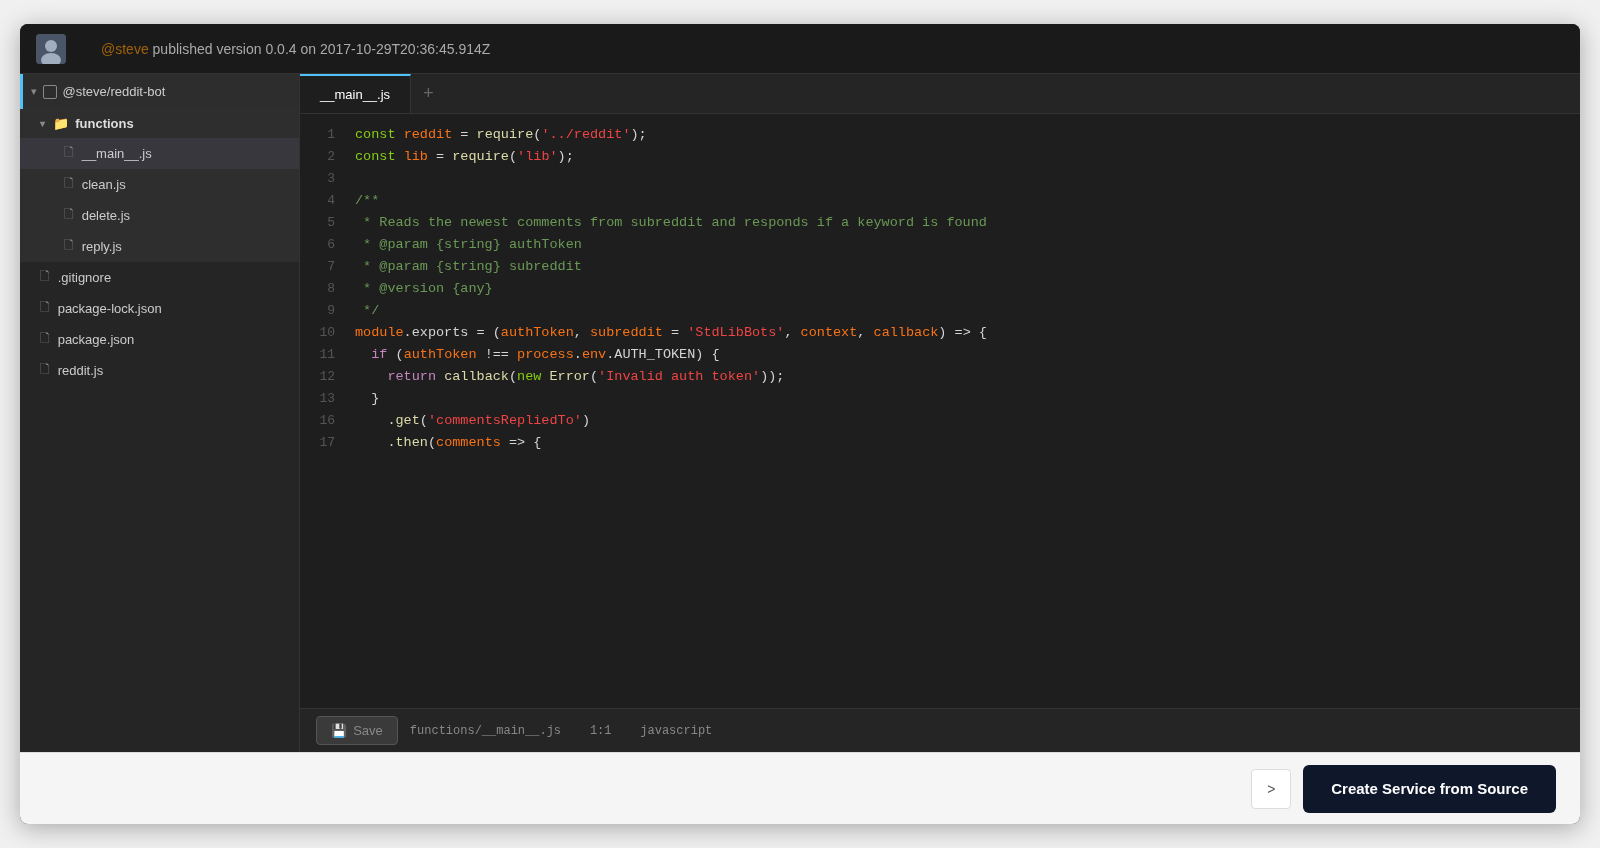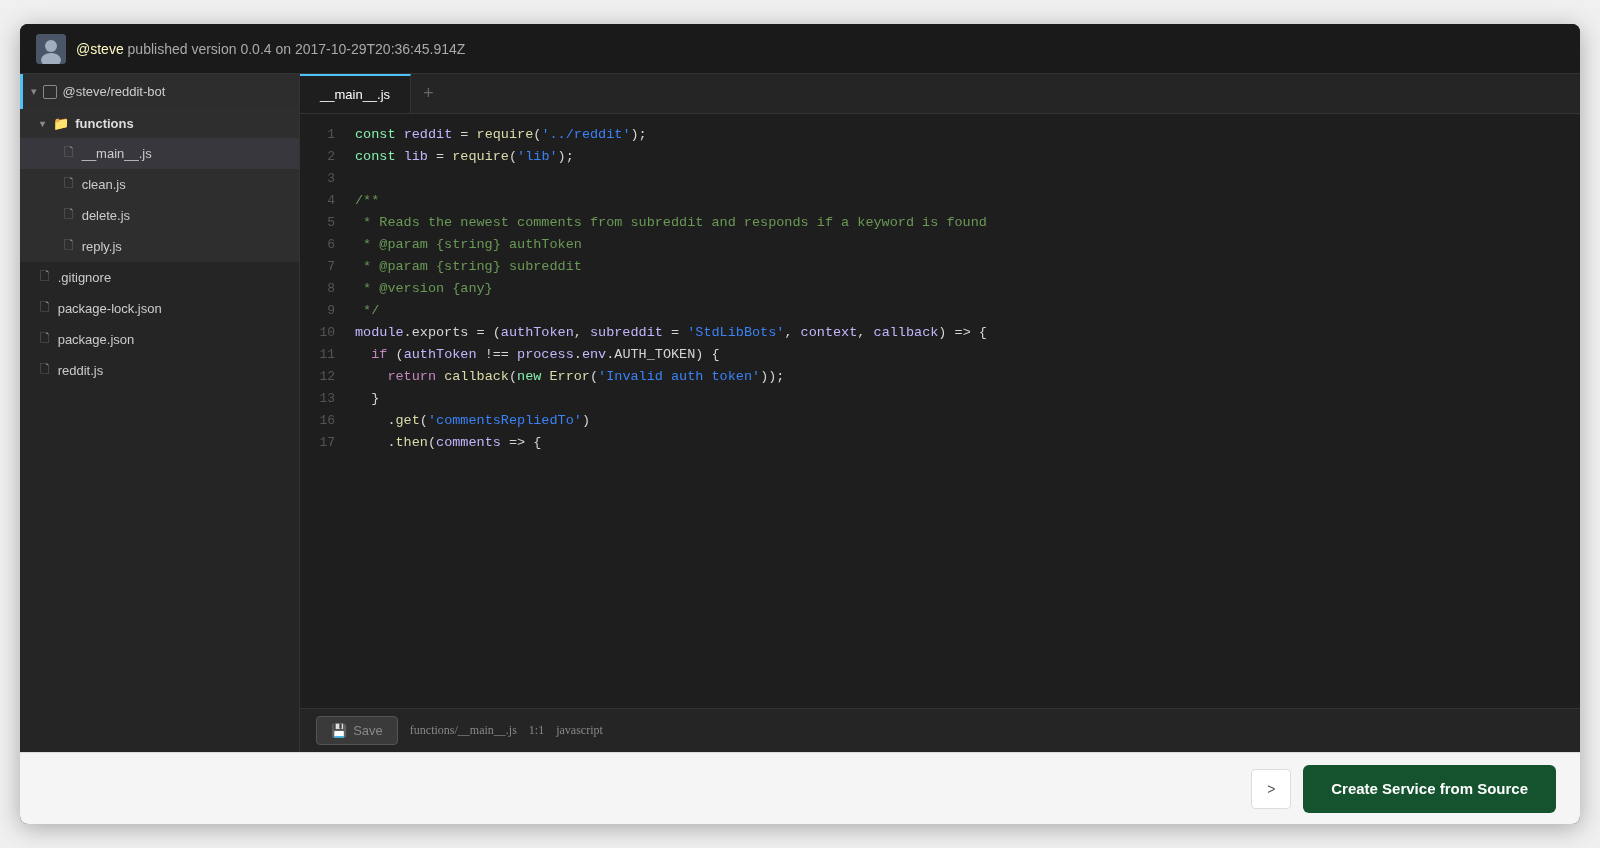"@steve" .top-bar-text .username { color: #fef9c3 -> #a16207; margin-left: none -> 25px }
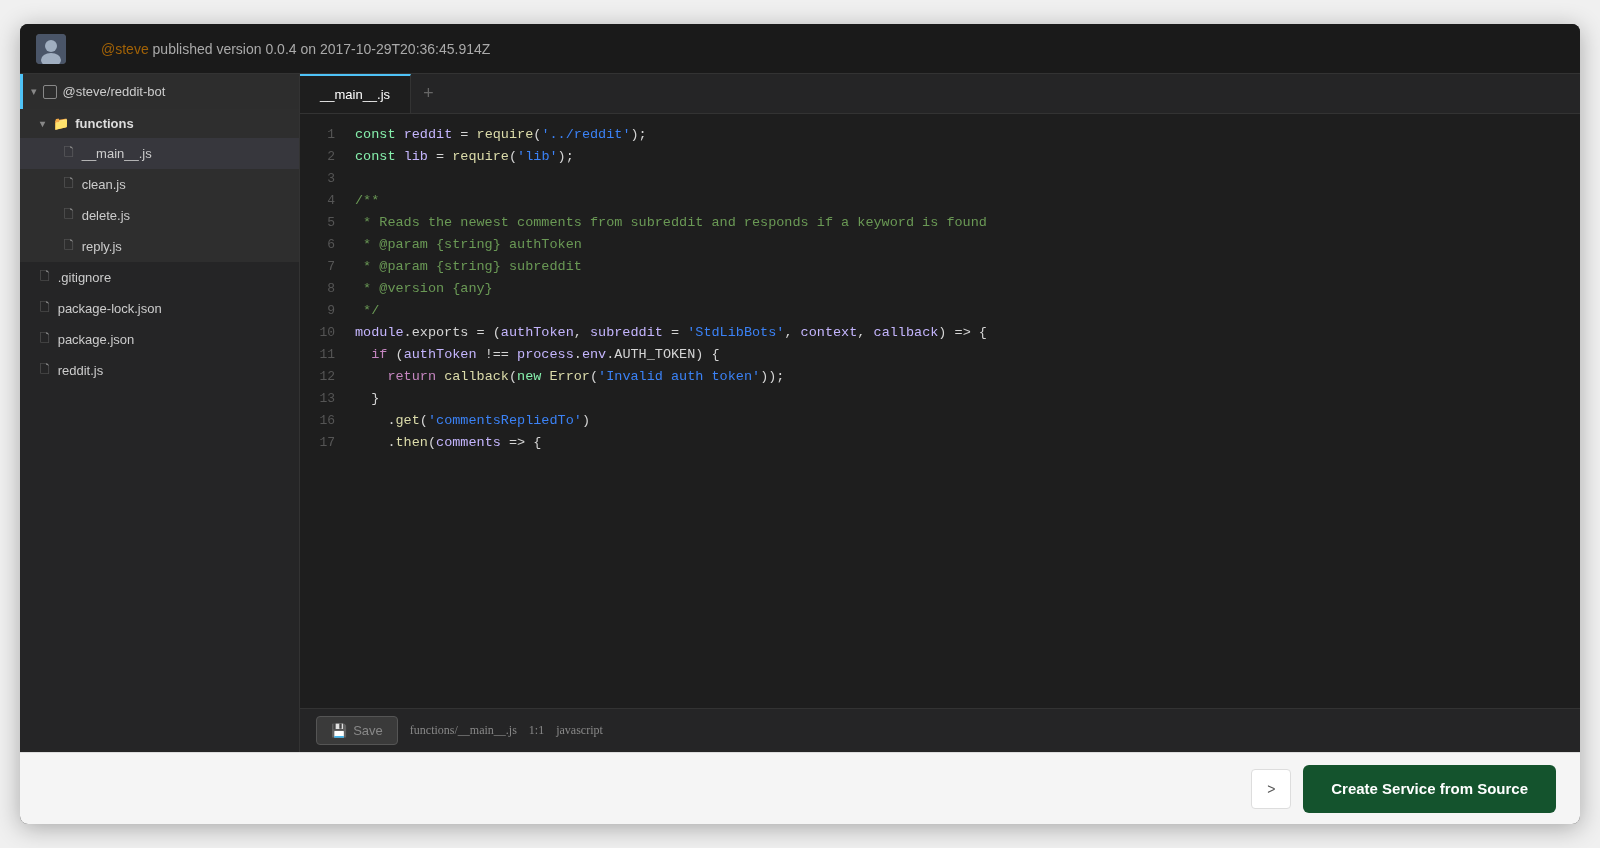"const" .kw-blue { color: #86efac -> #84cc16 }
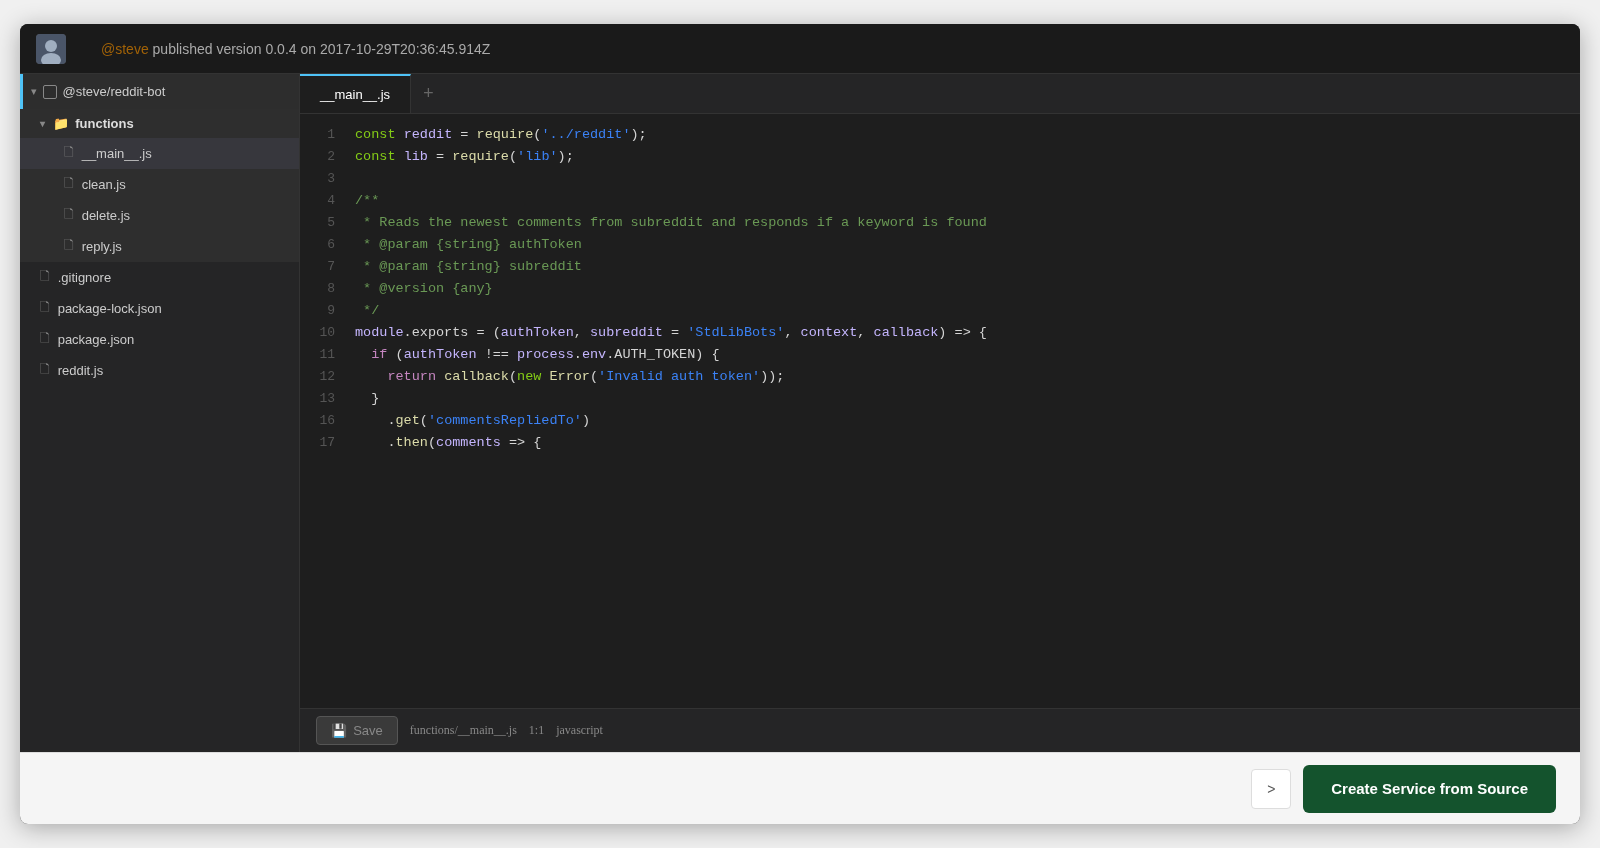"reddit" .var { color: #c4b5fd -> #f97316 }
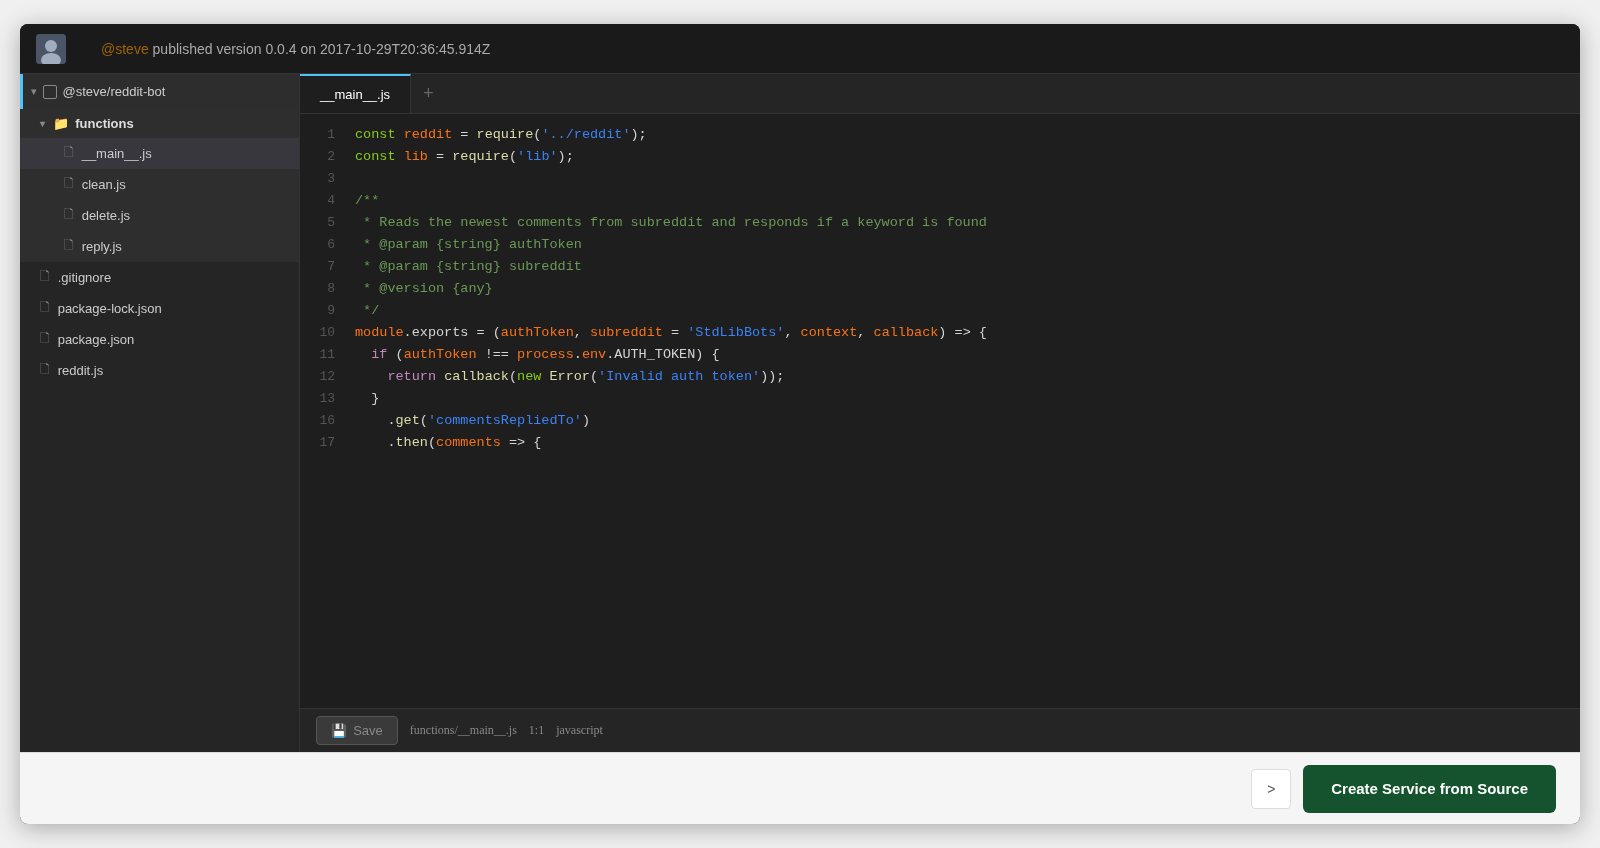"'../reddit'" .str { color: #3b82f6 -> #ef4444 }
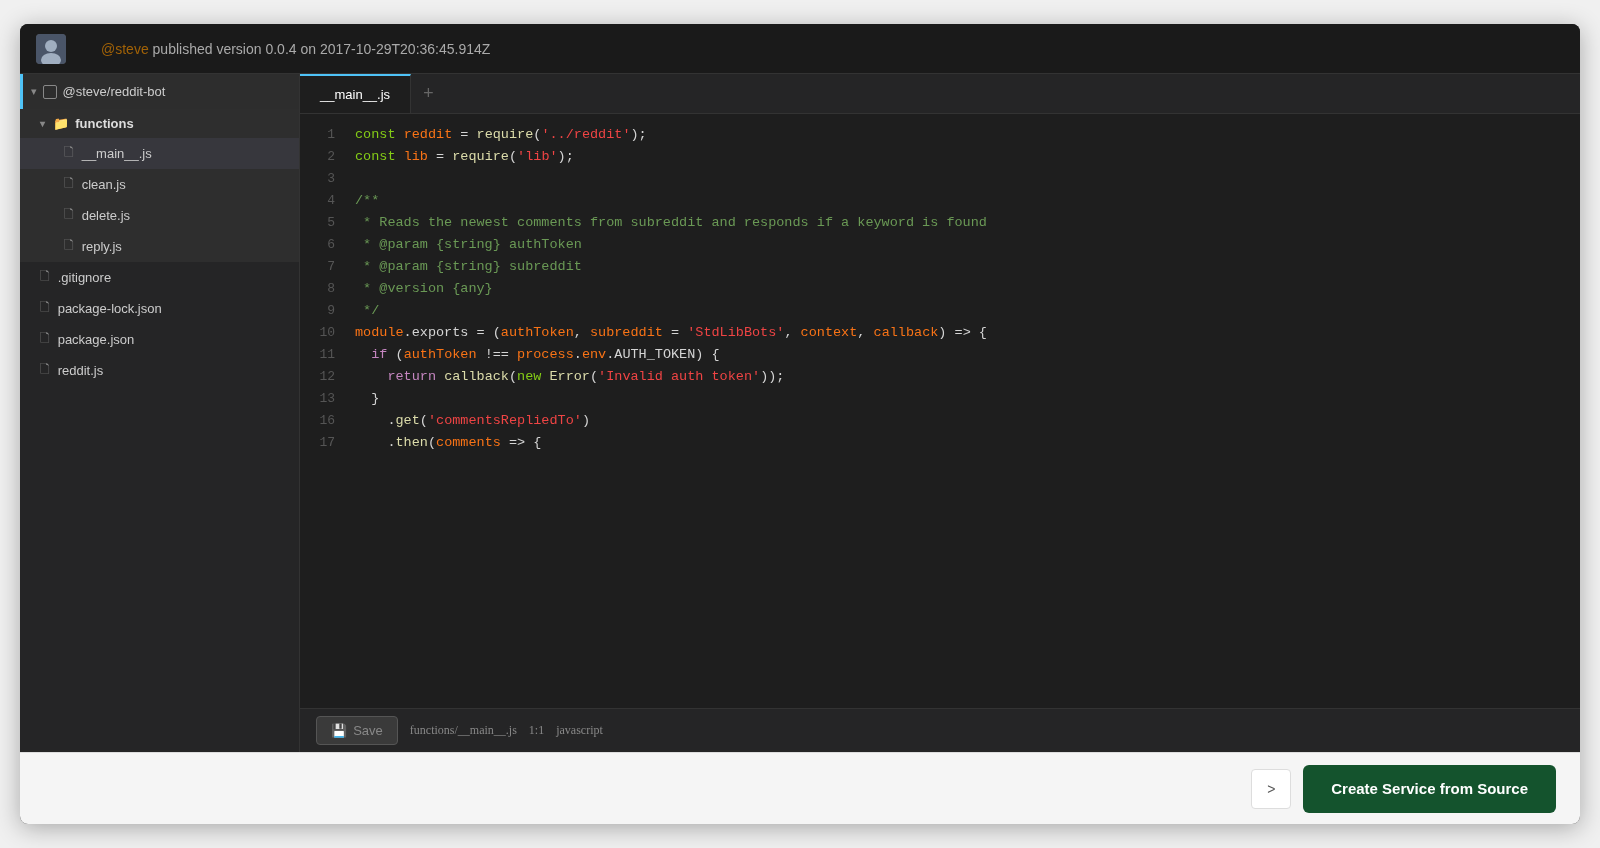"functions/__main__.js 1:1 javascript" .status-info { font-family: Liberation Serif, serif -> Liberation Mono, monospace }
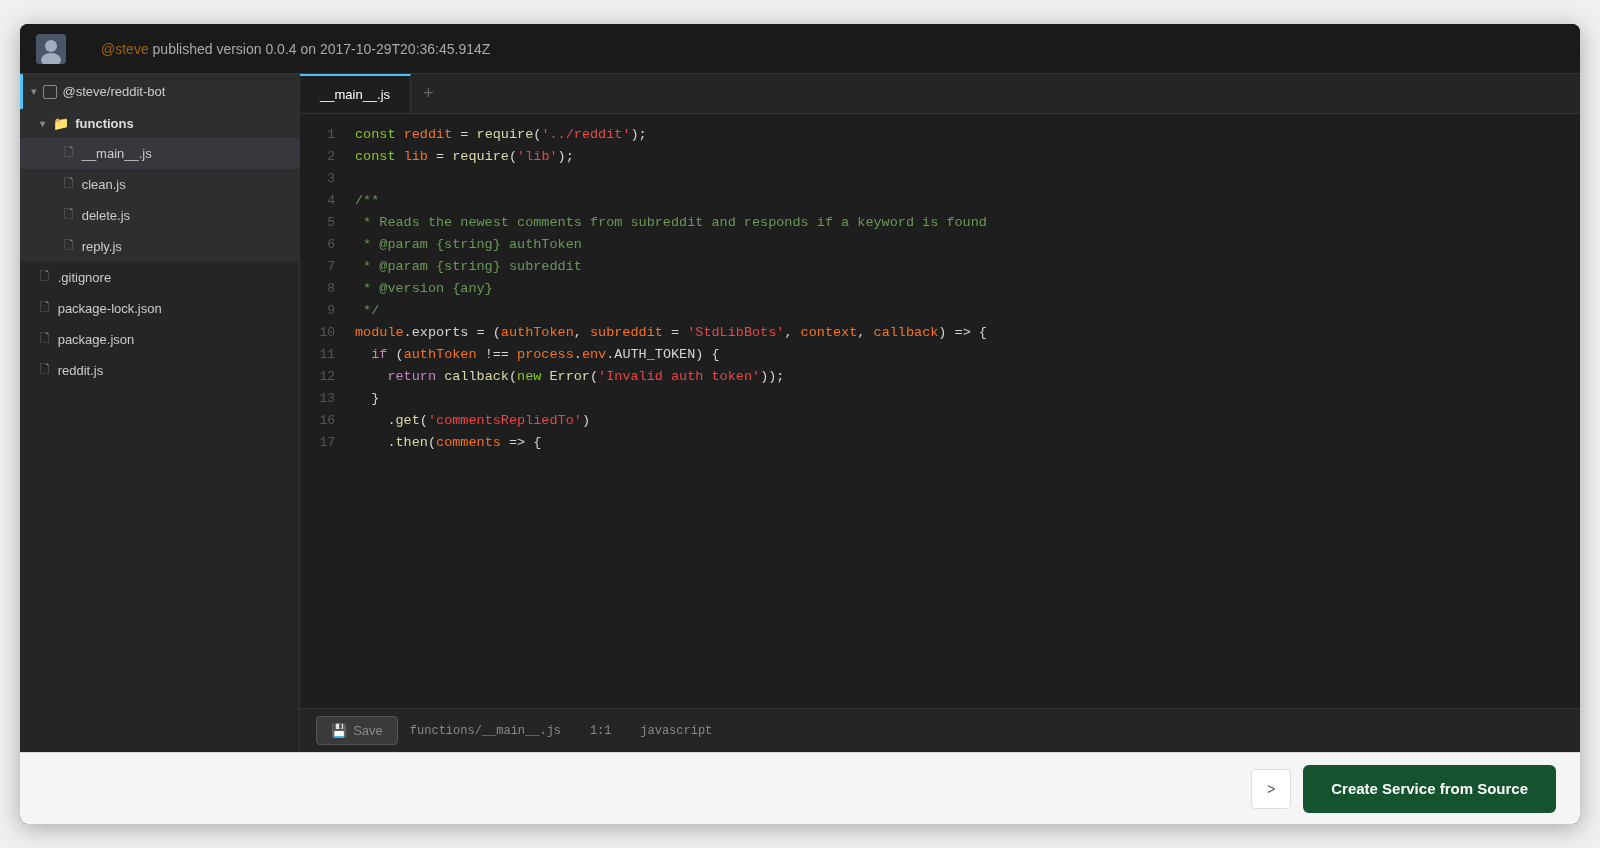"Create Service from Source" .create-button { background: #14532d -> #0f172a }
